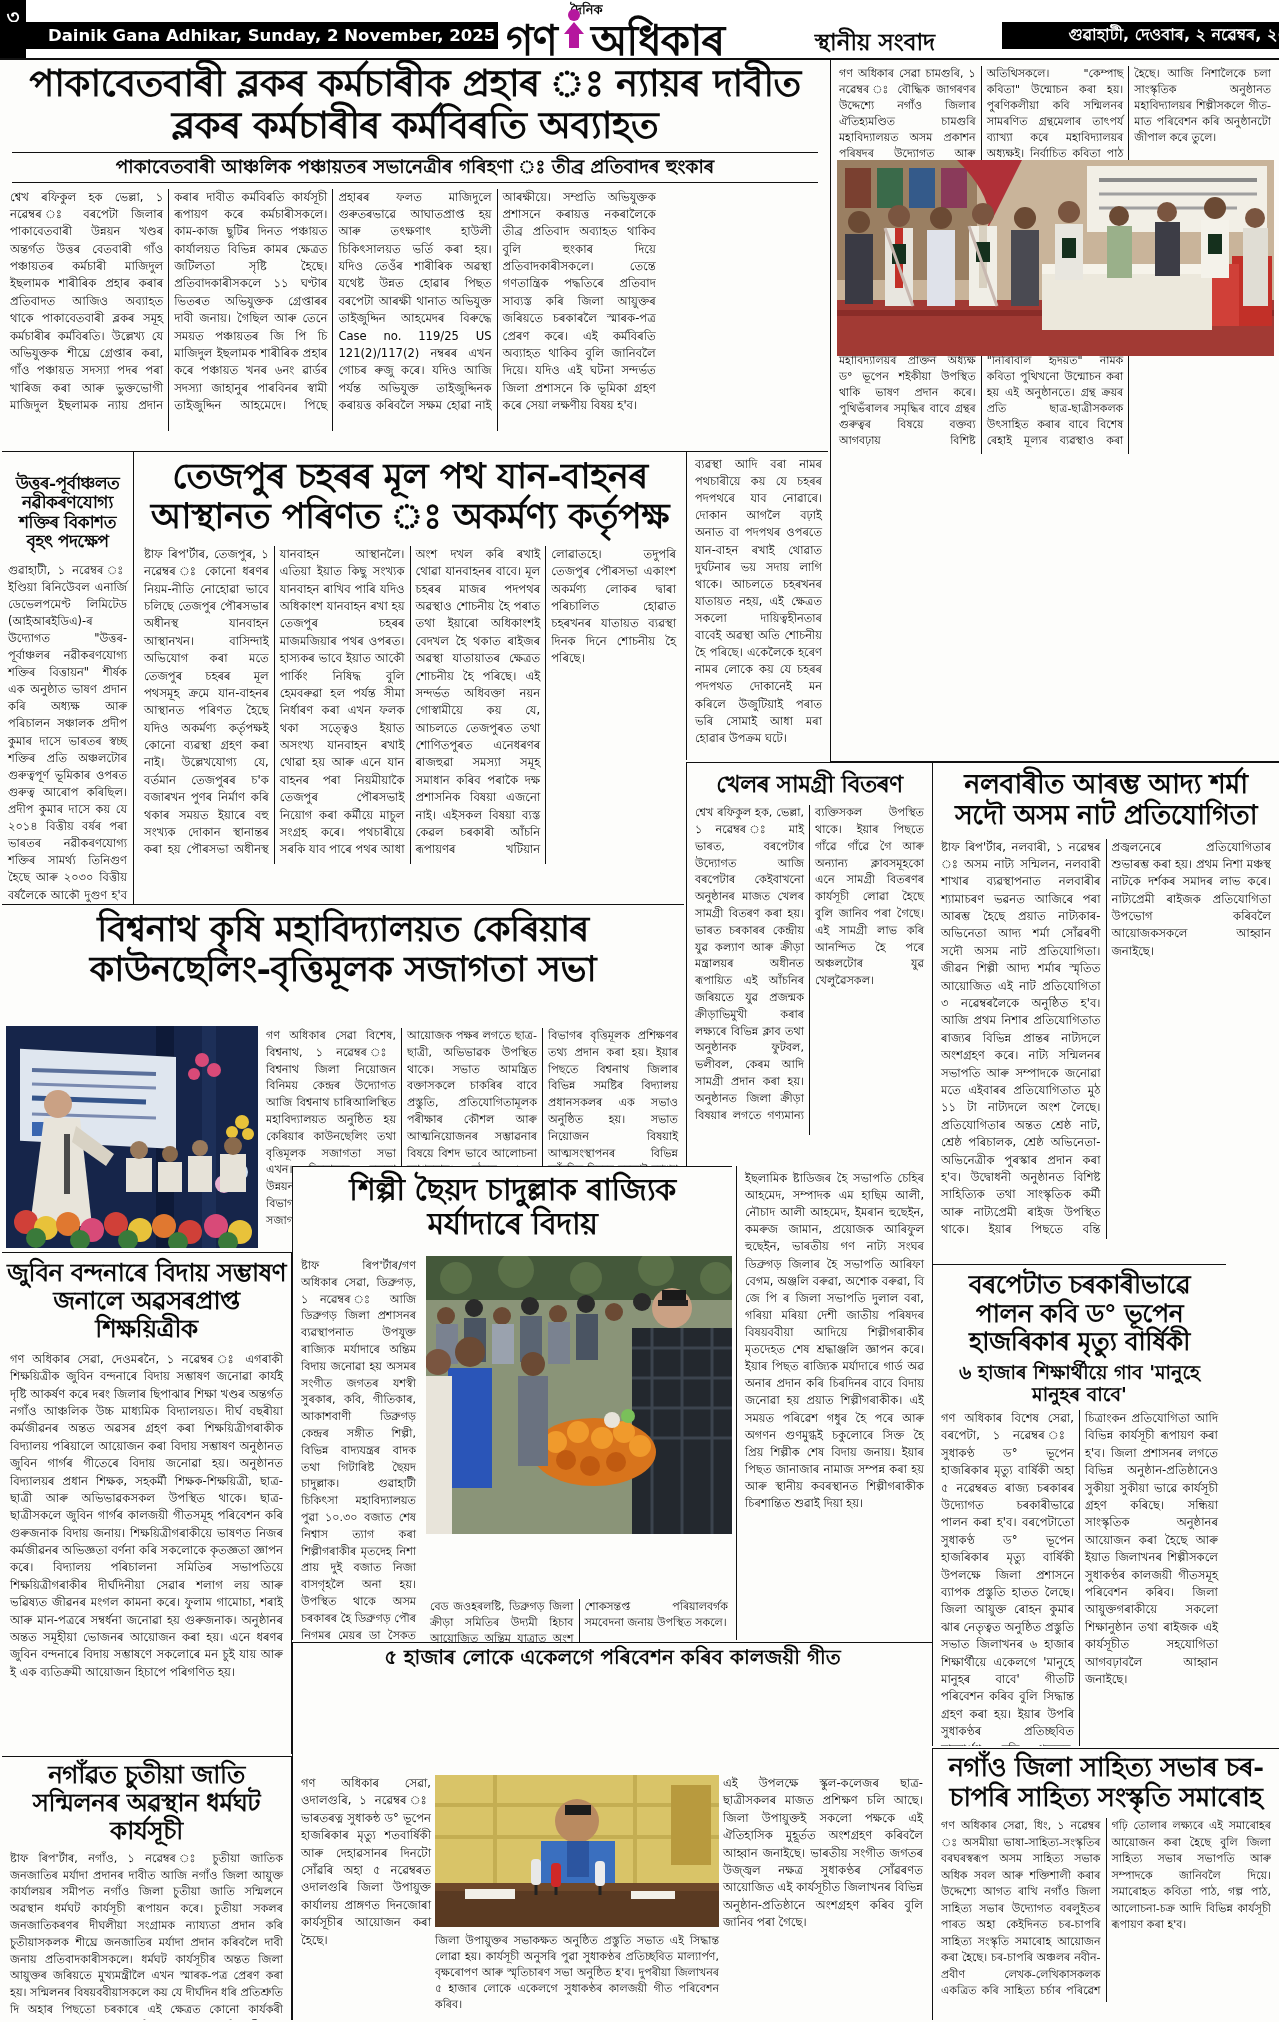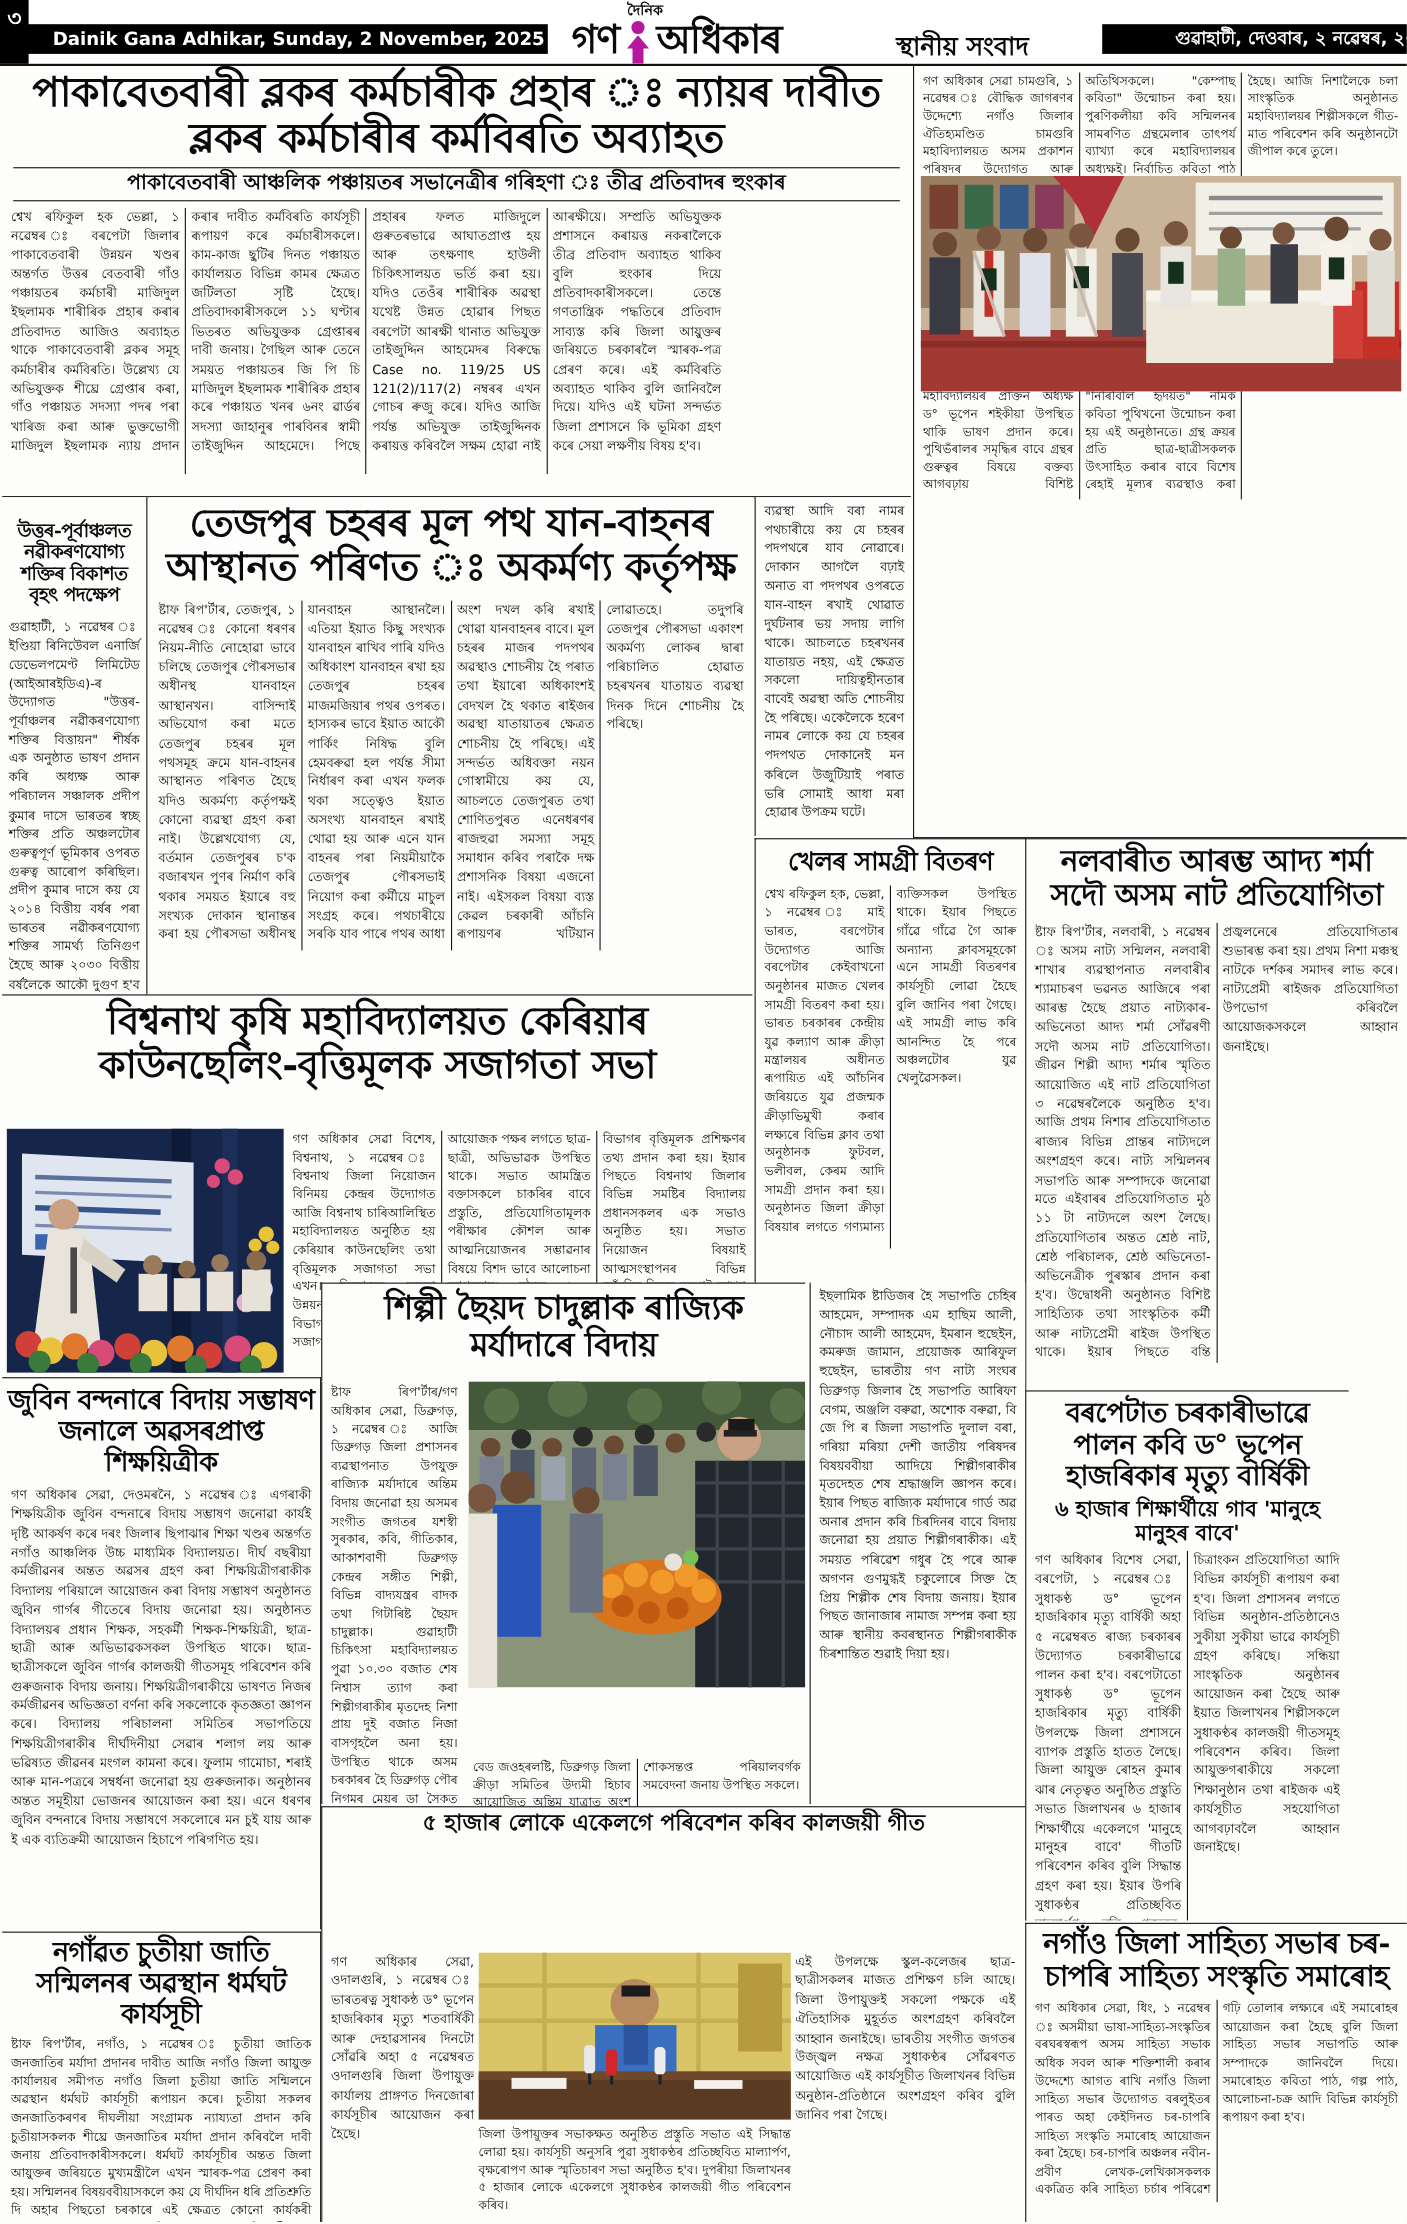"গণ" #logo-main { align-items: center -> none; font-size: 36px -> 42px }
